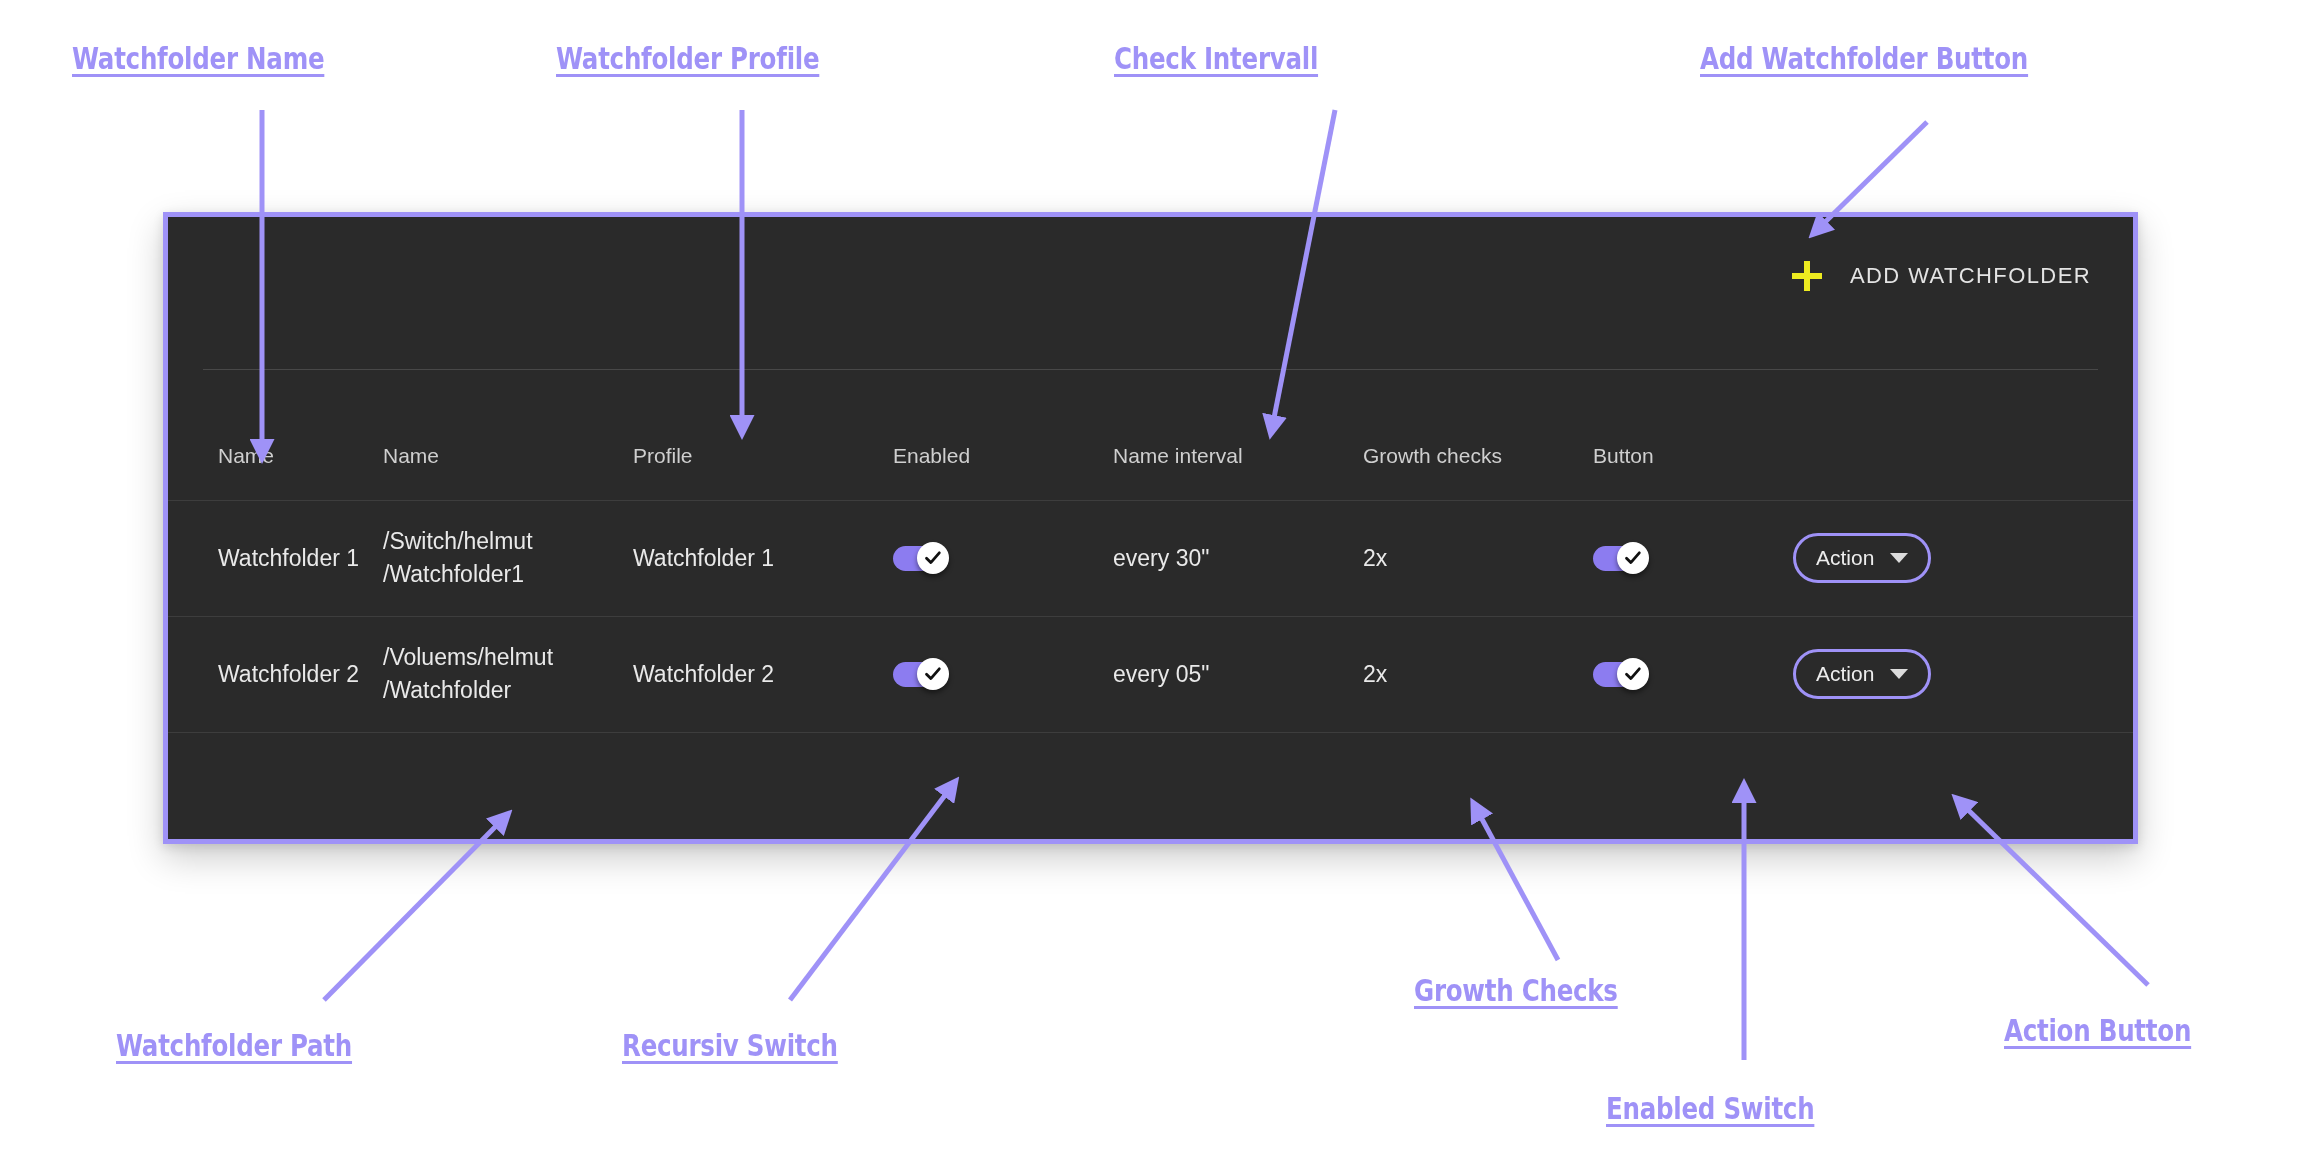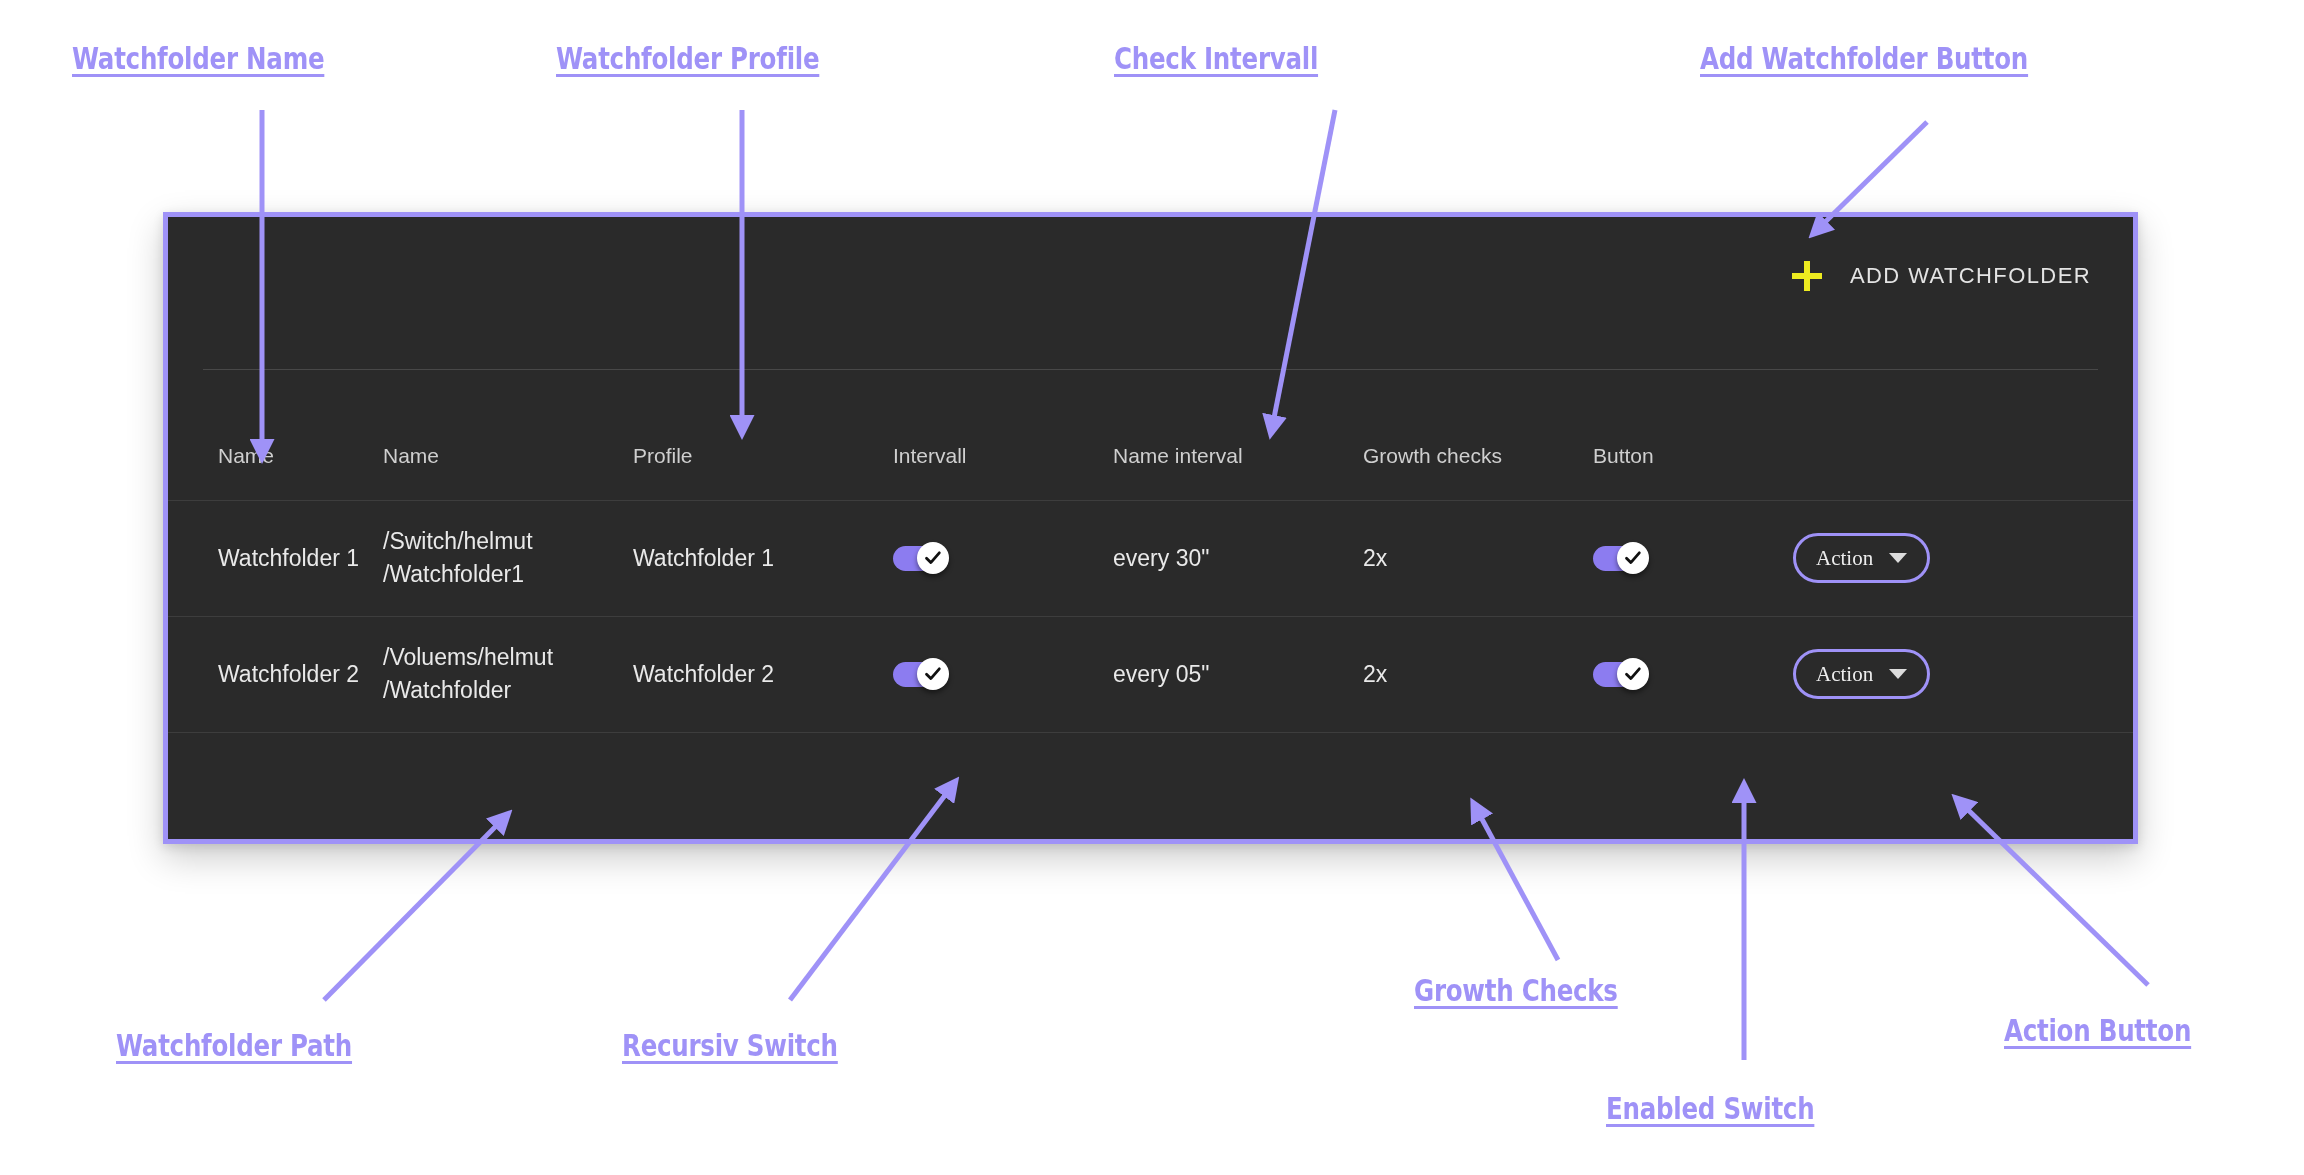"Intervall" th { text: Intervall -> Enabled }
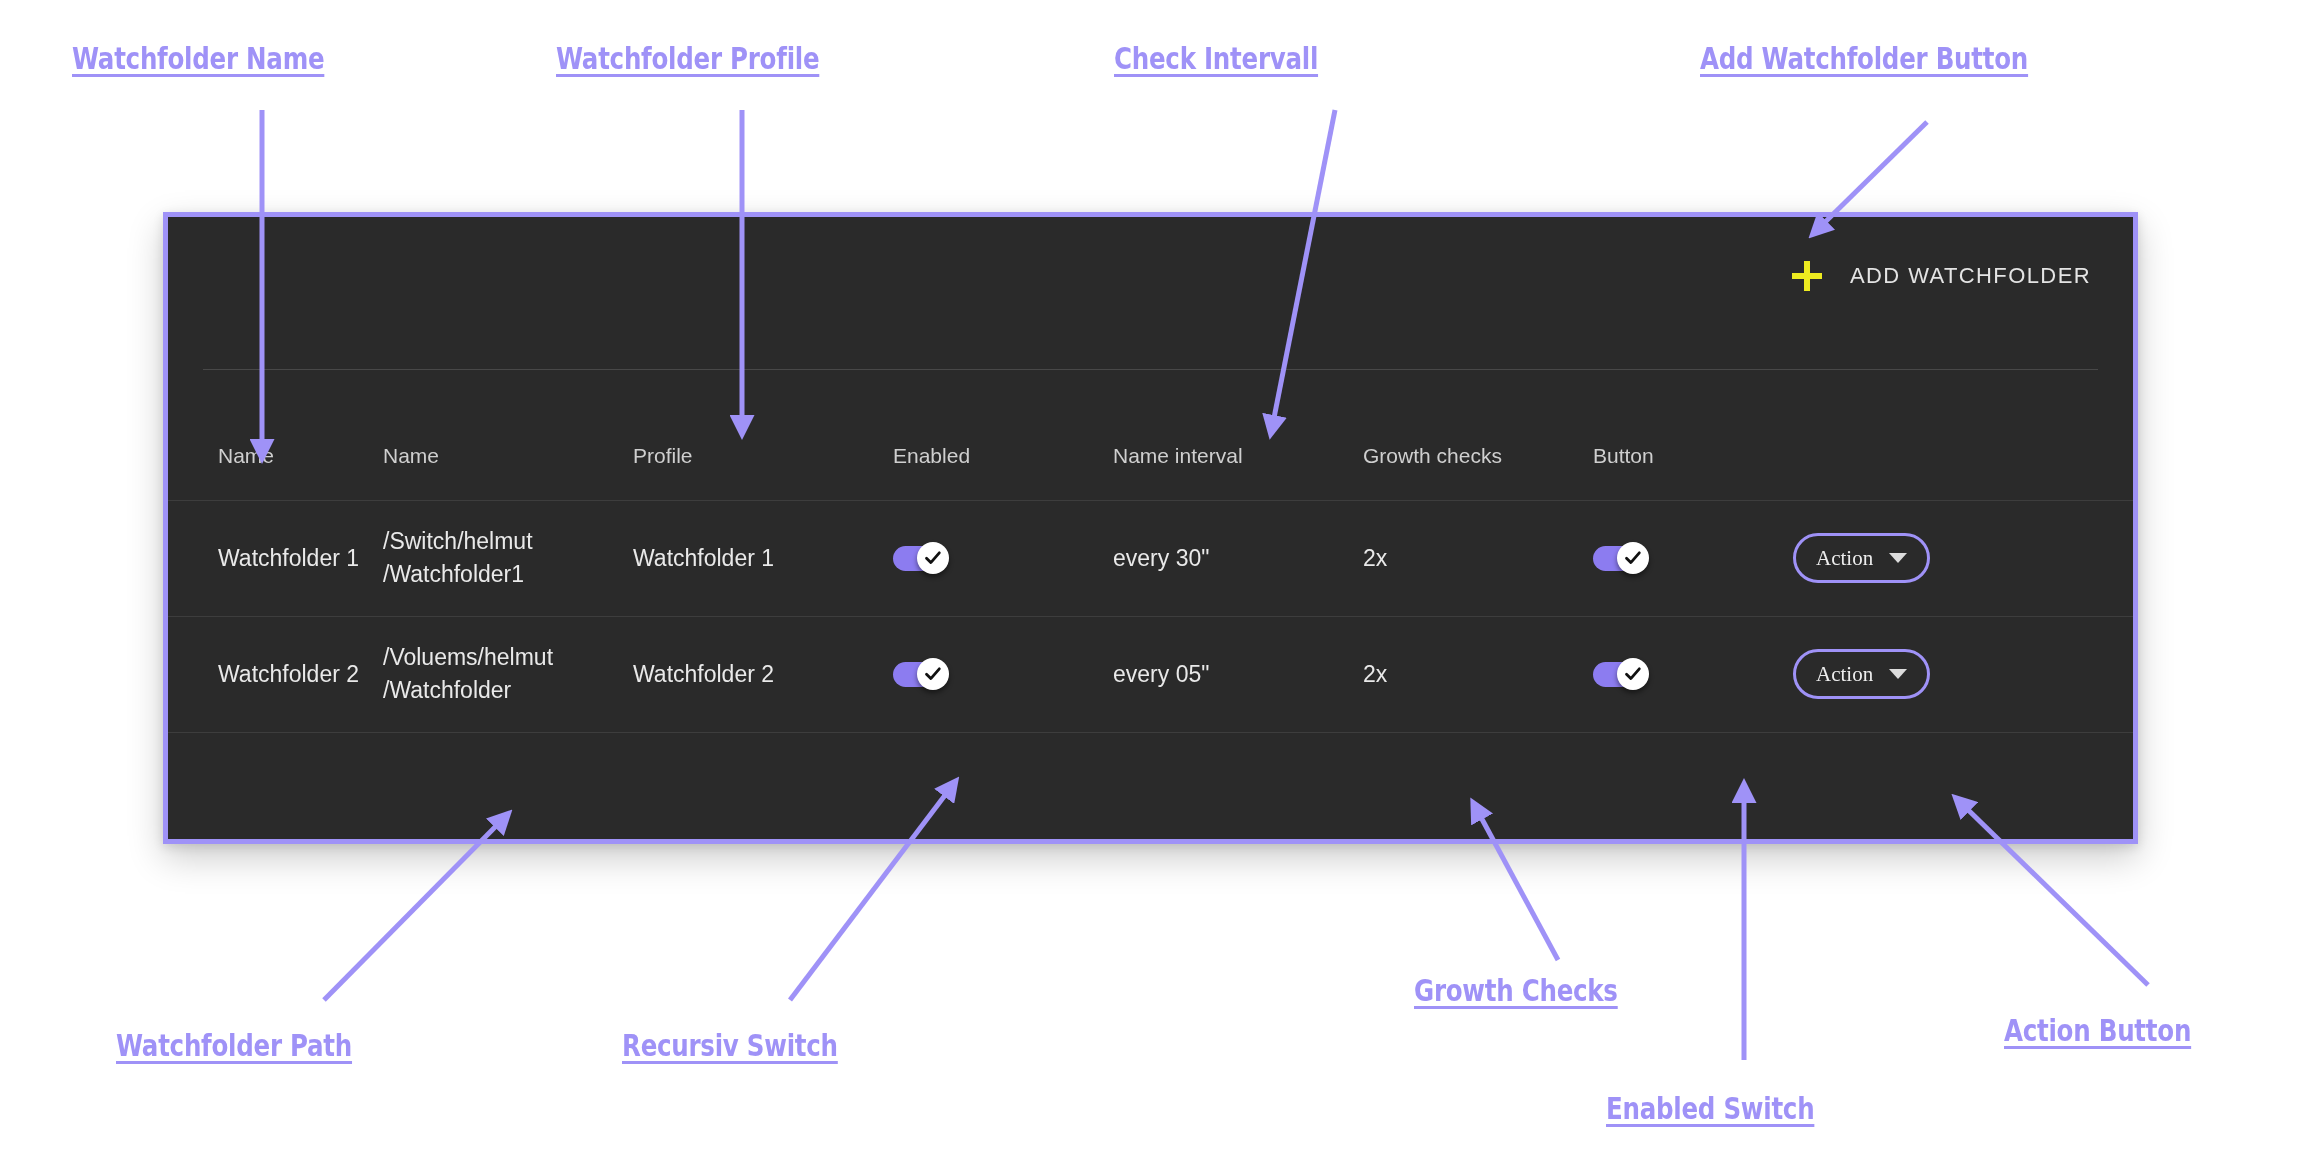"Action" .action-btn { font-family: Liberation Serif, serif -> Liberation Sans, sans-serif }
